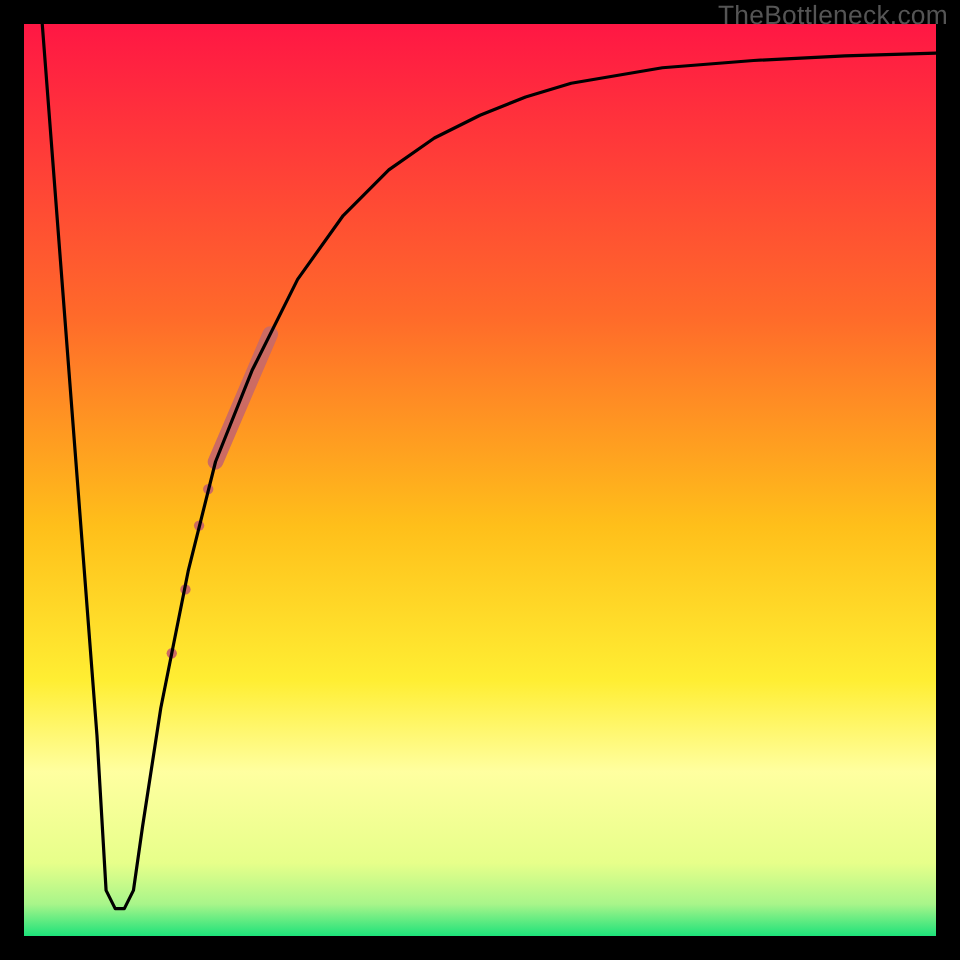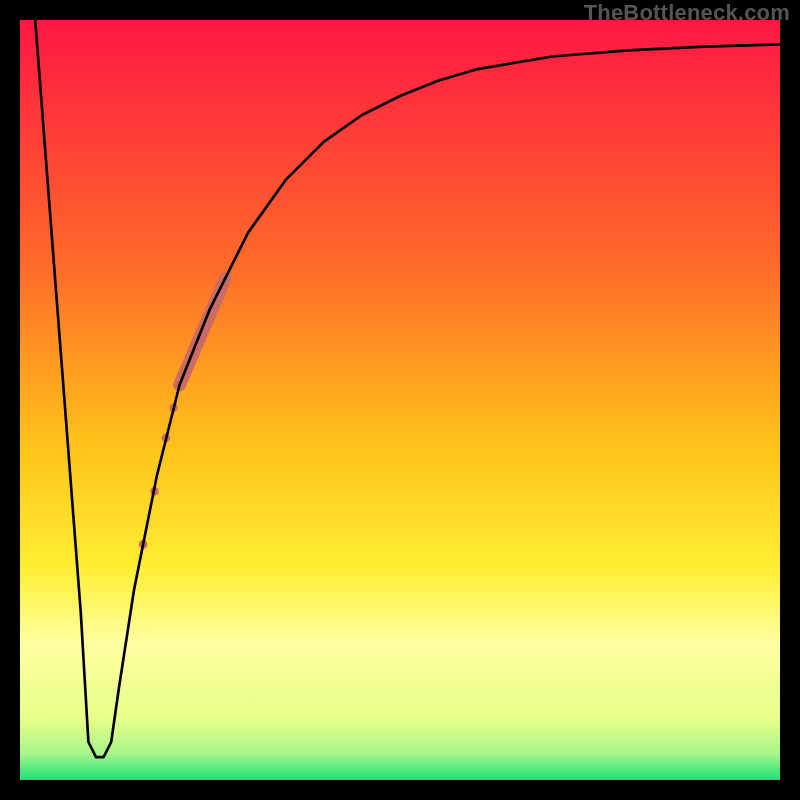"TheBottleneck.com" .watermark { font-weight: 700 -> 400 }
